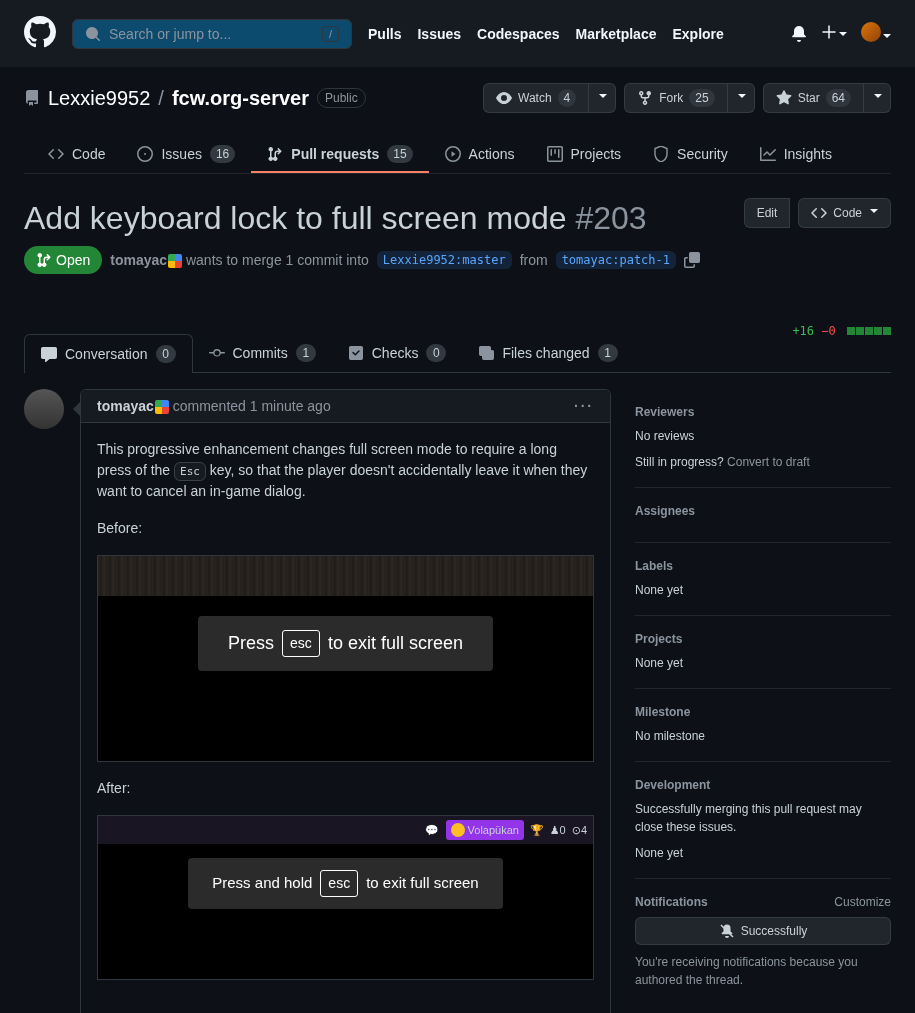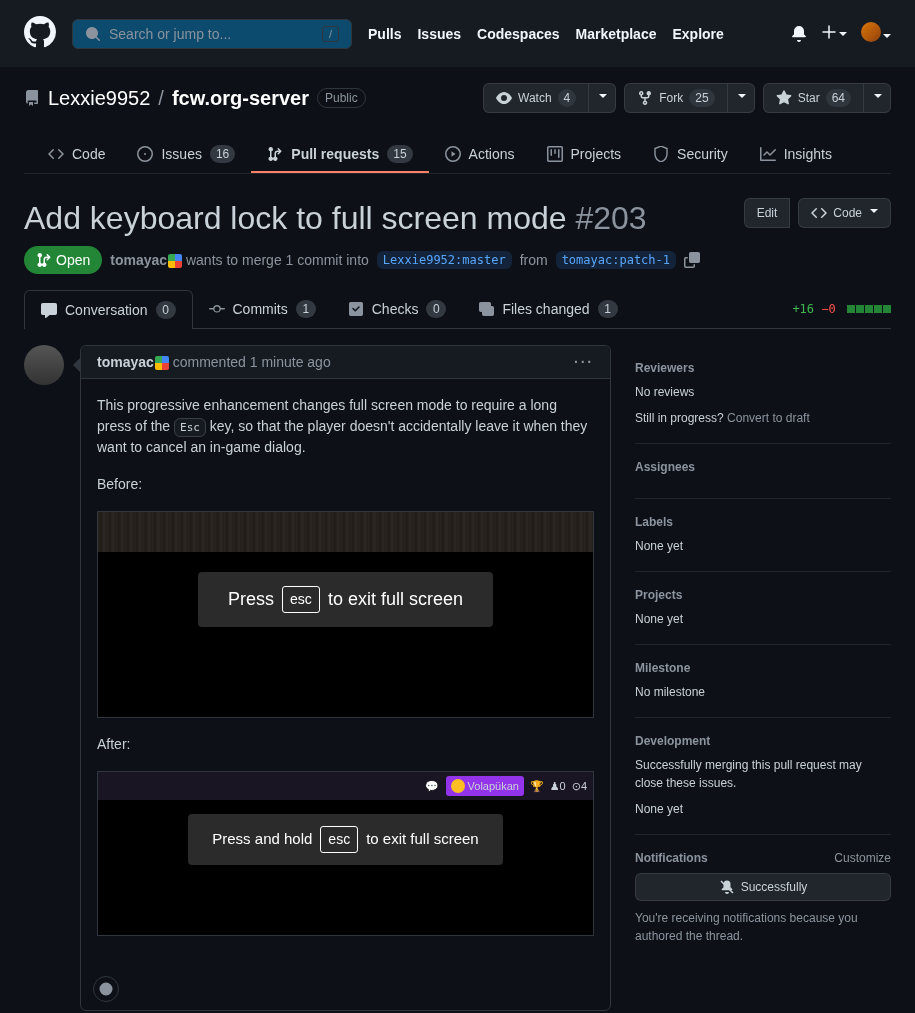"Conversation" .sub-tab { margin-top: none -> 44px }
